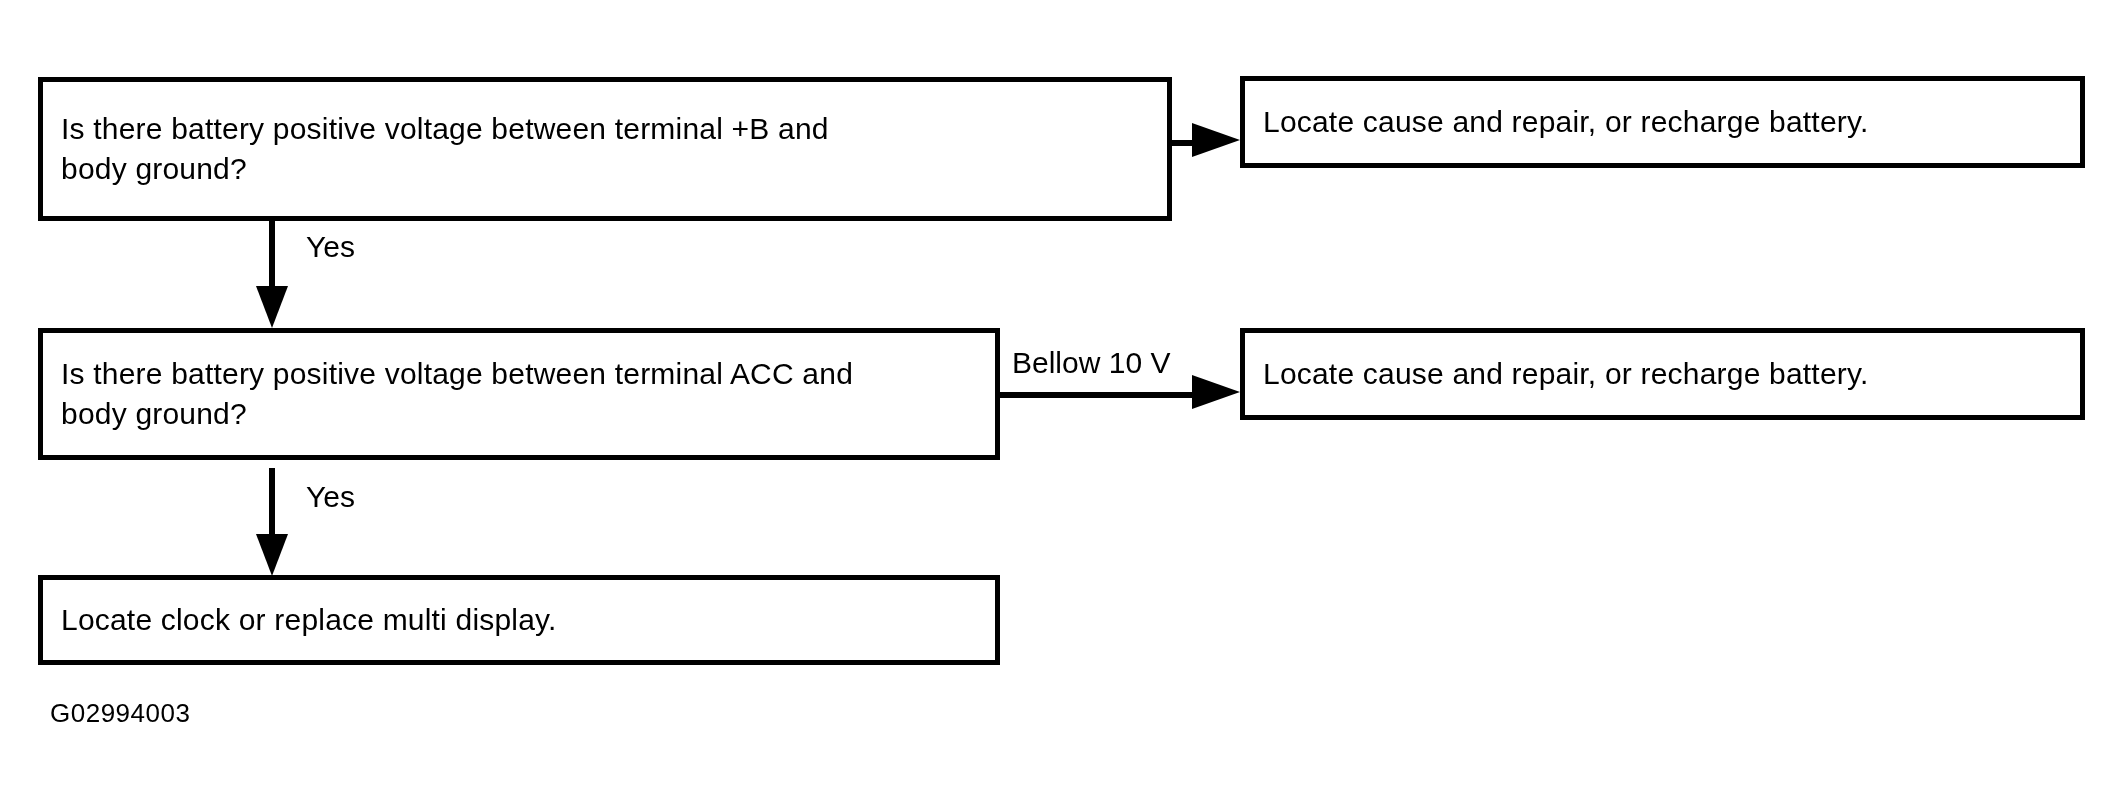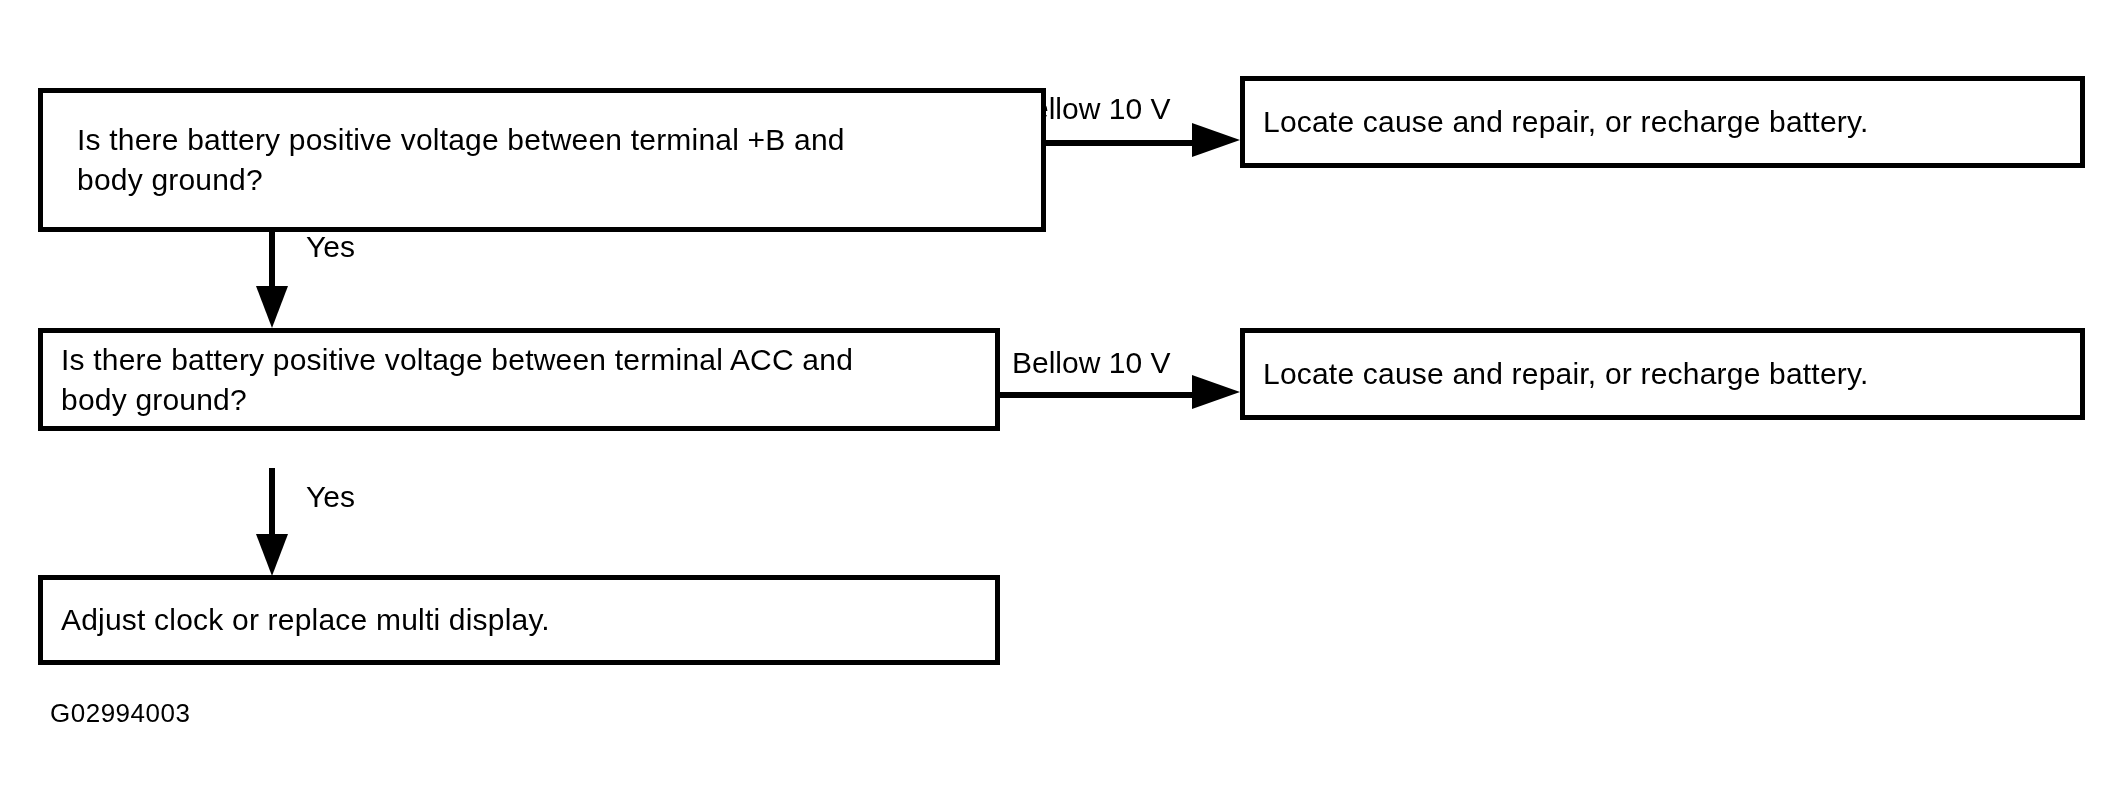"Is there battery positive voltage between terminal +B" div.node { padding-left: 16px -> none; top: 88px -> 77px; width: 1008px -> 1134px }
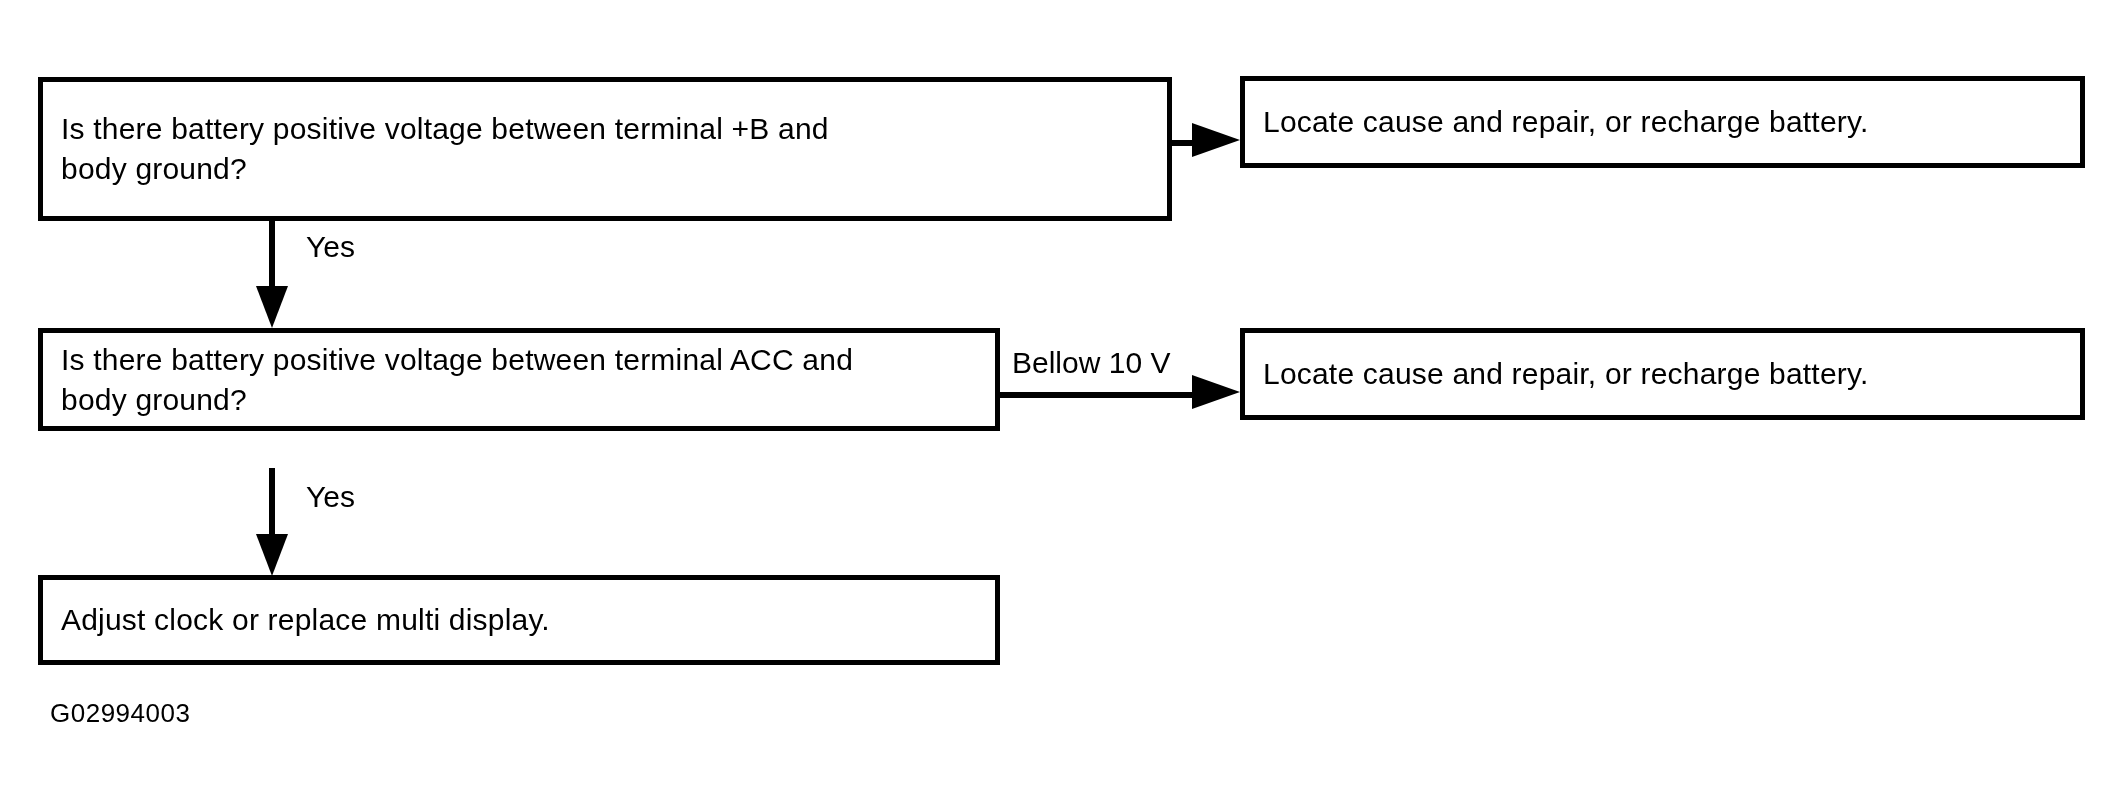"Is there battery positive voltage between terminal ACC" div.node { height: 103px -> 132px }
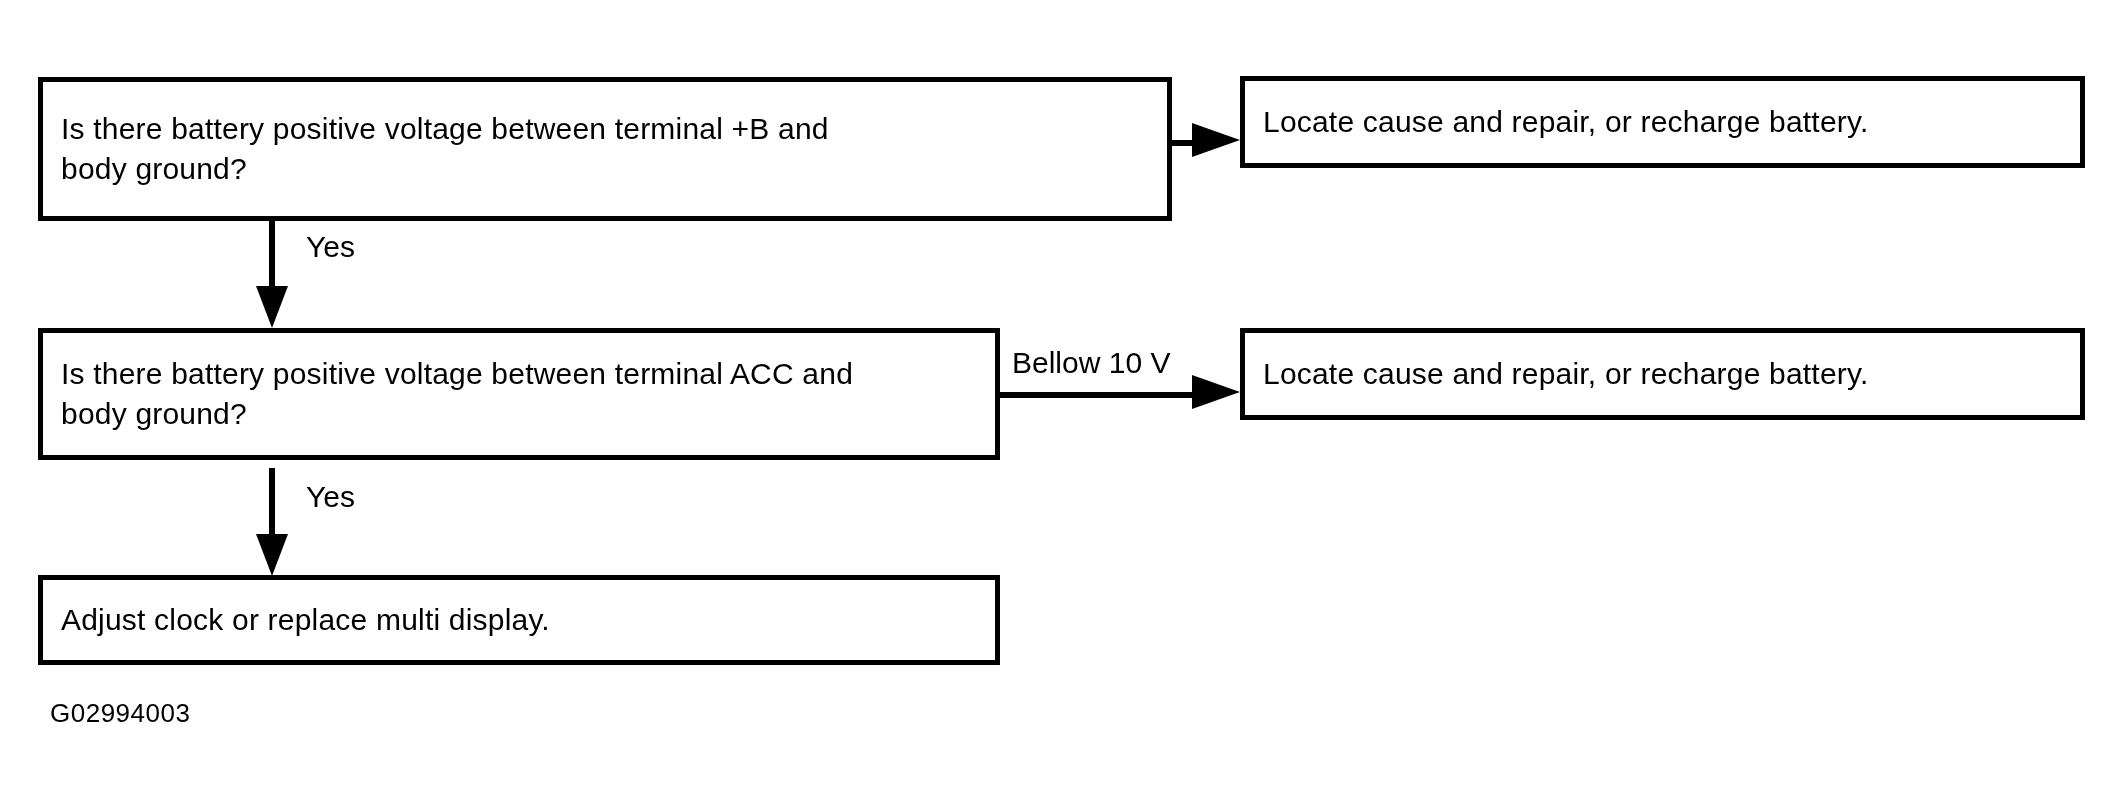"Adjust clock or replace multi" div.node-text { text: Adjust -> Locate }
